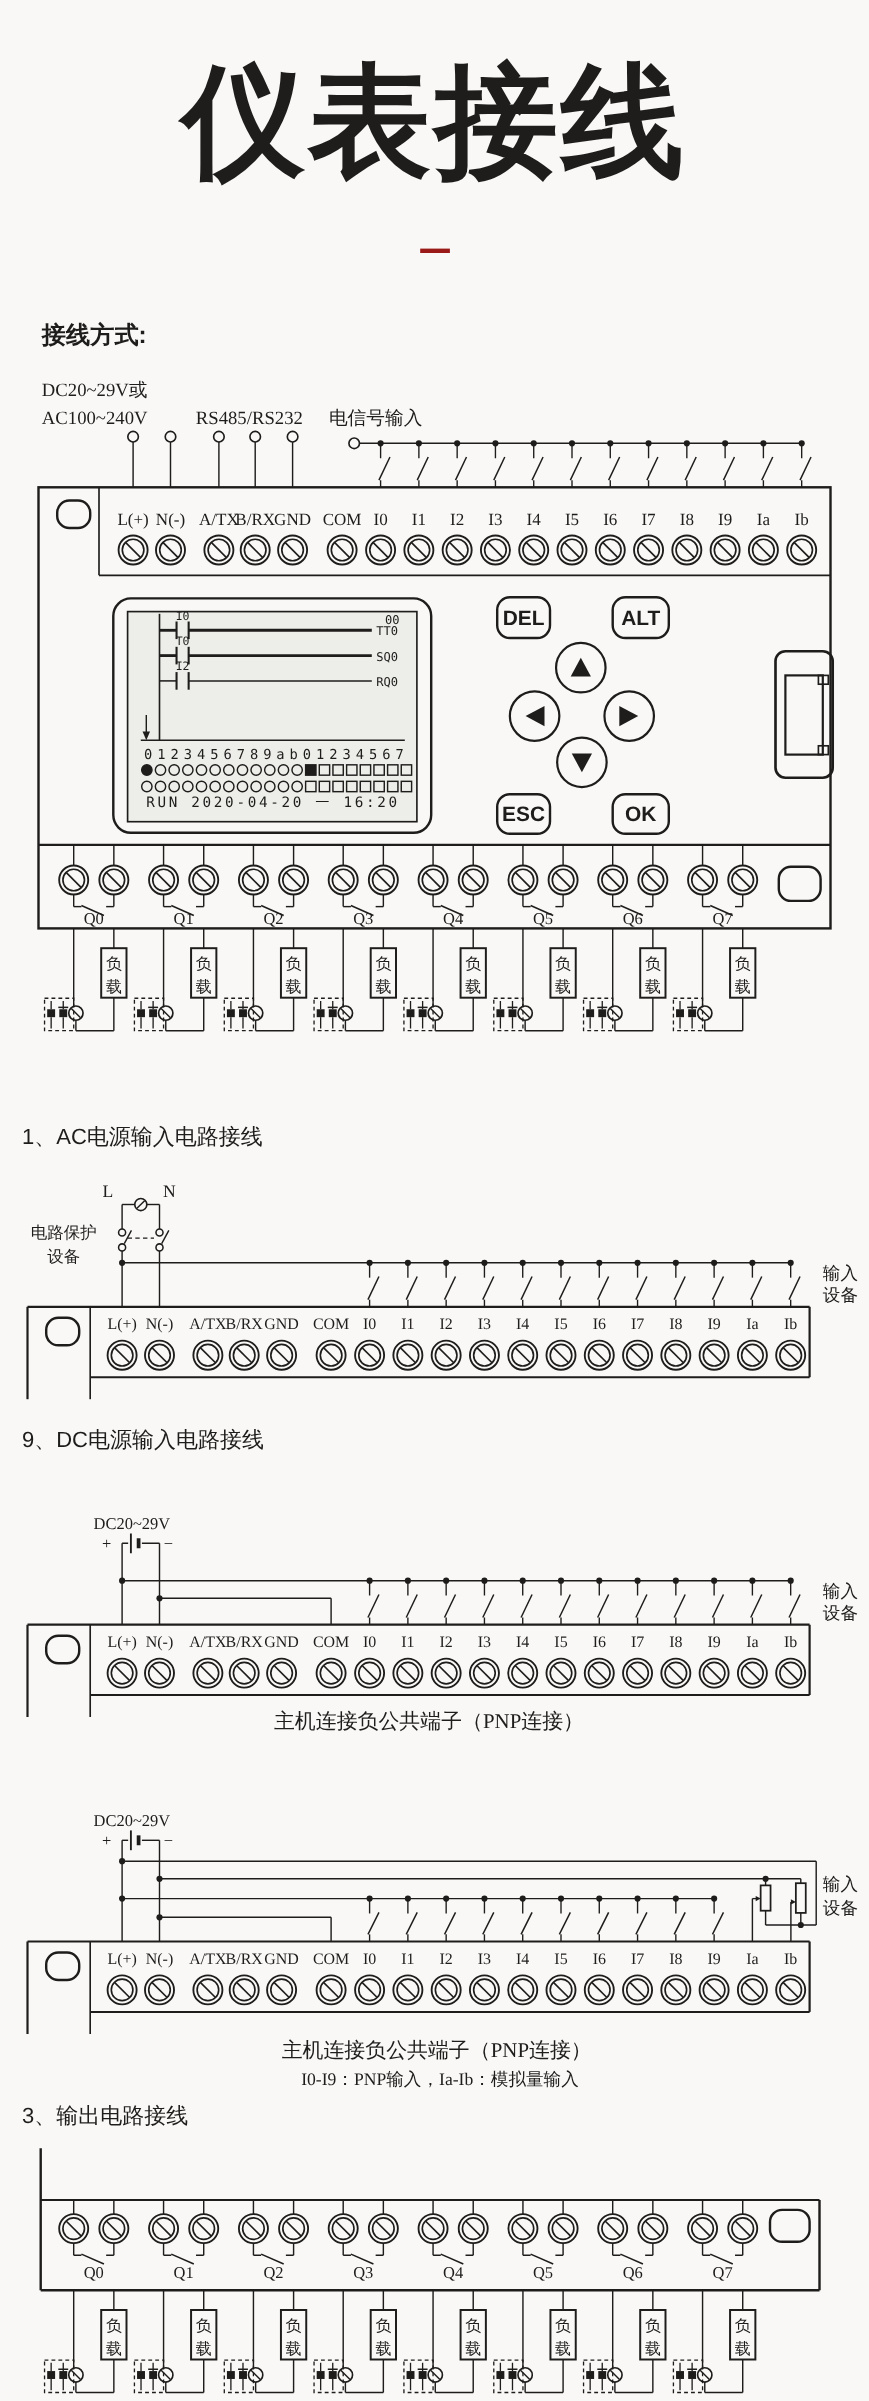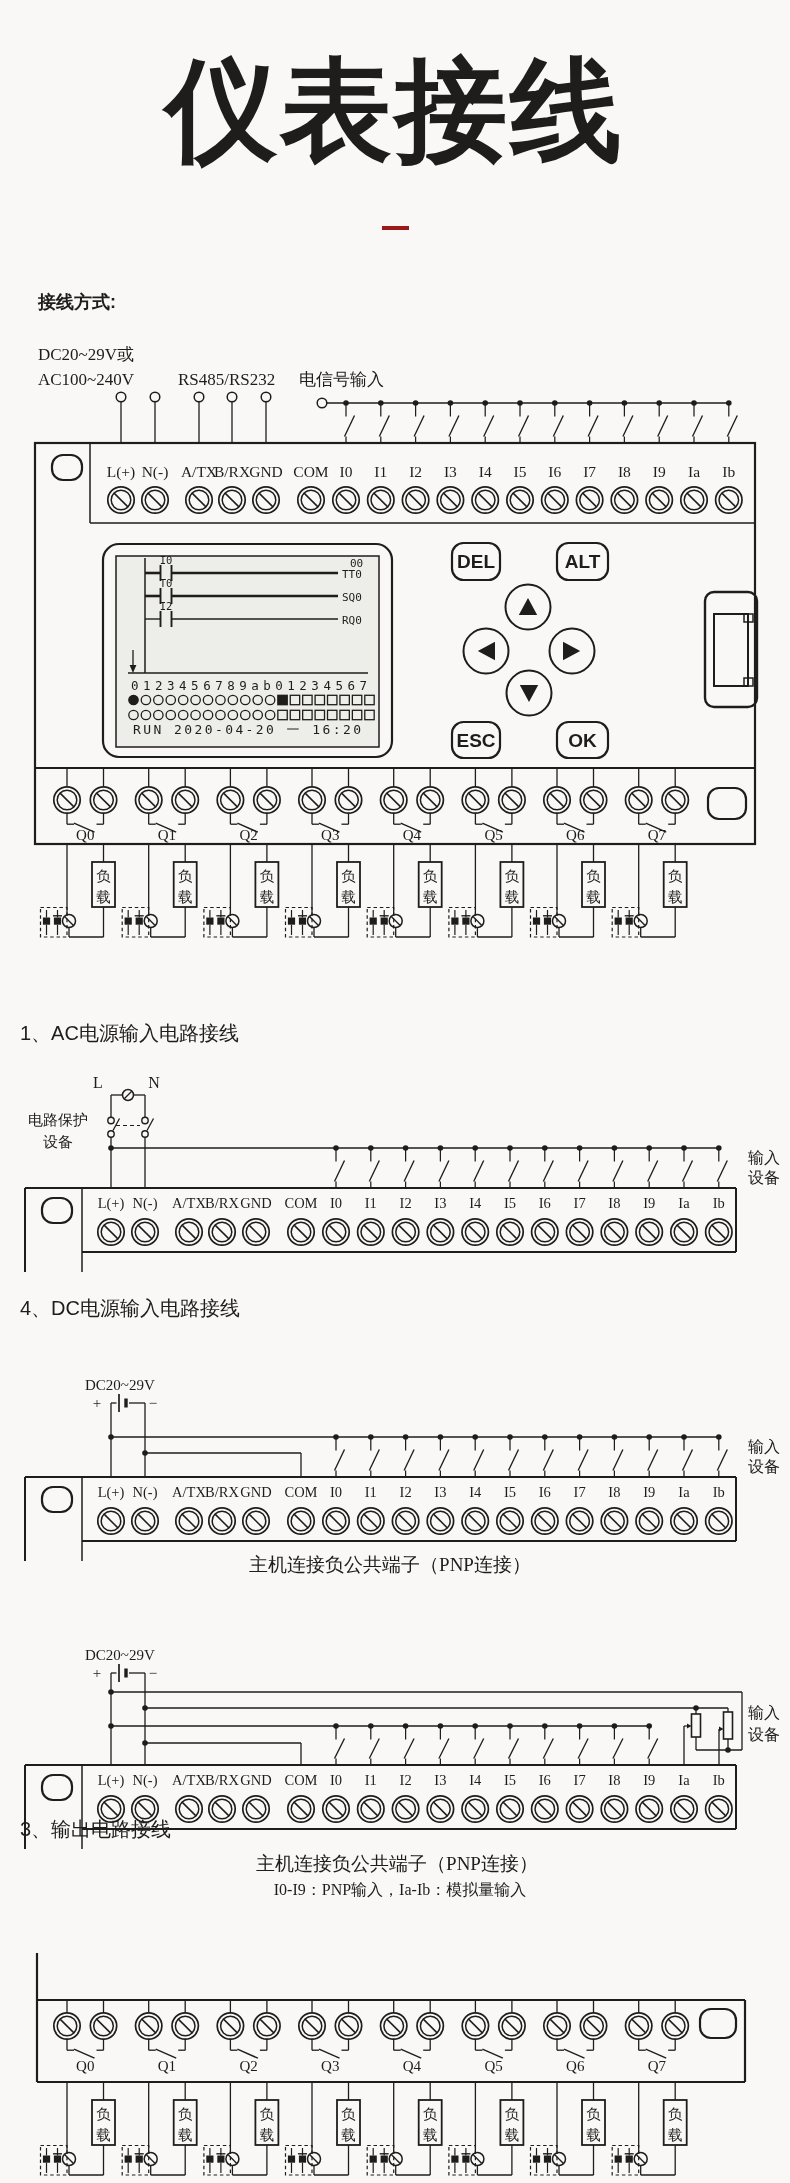"接线方式:" .intro { font-size: 18px -> 22px }
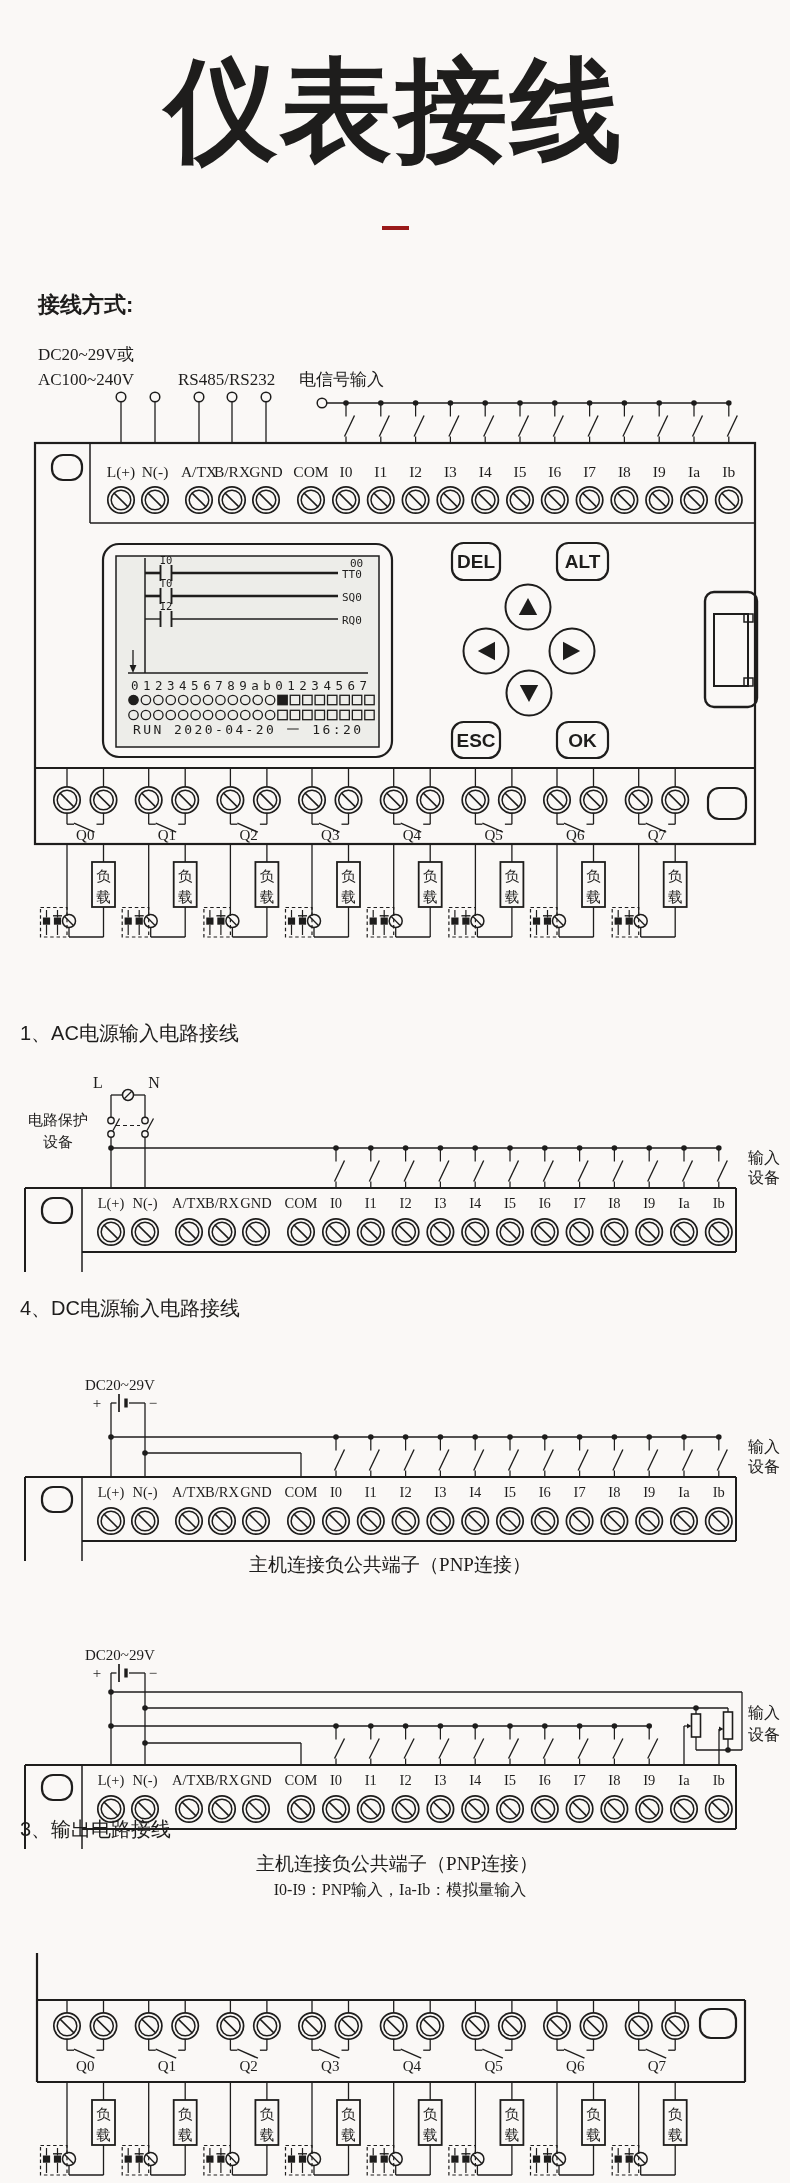"4、DC电源输入电路接线" div.abs { text: 4 -> 9 }
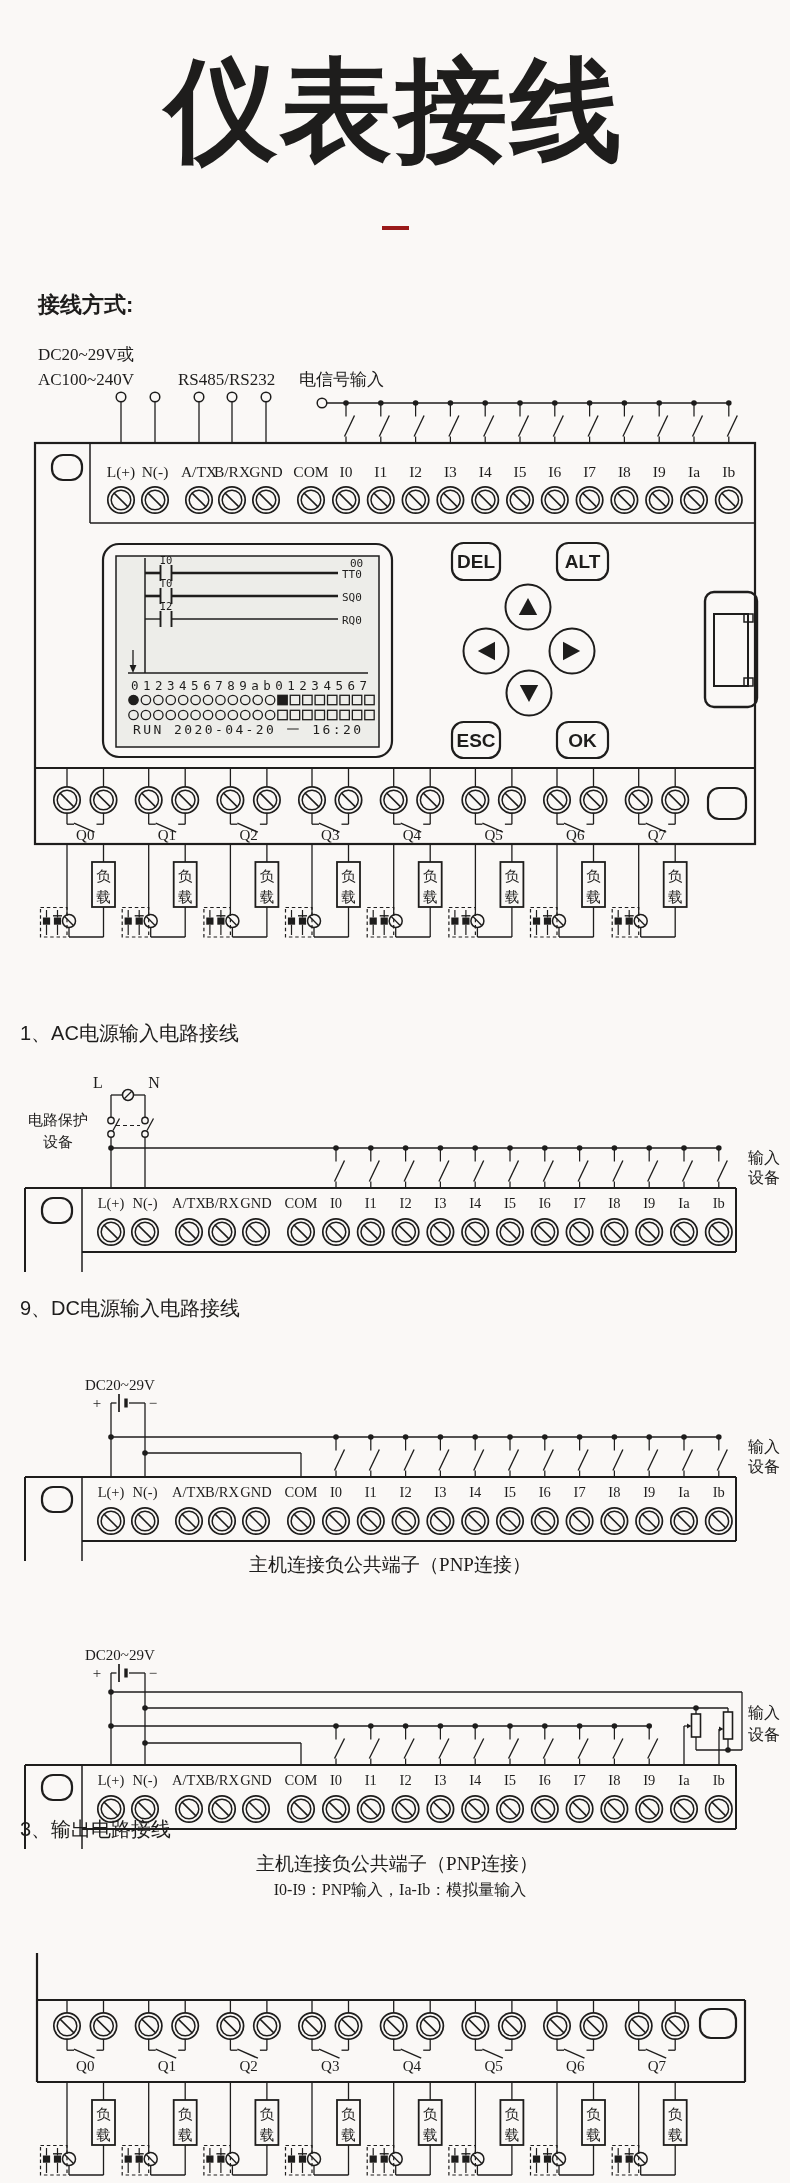"3、输出电路接线" #h3 { top: 1816px -> 1910px }
